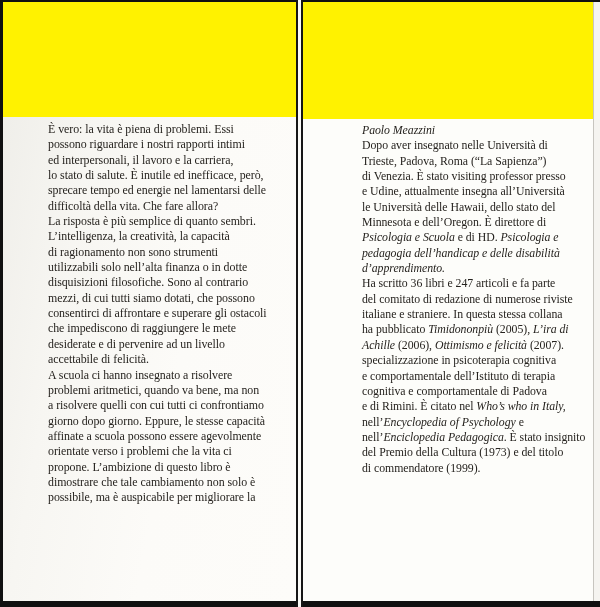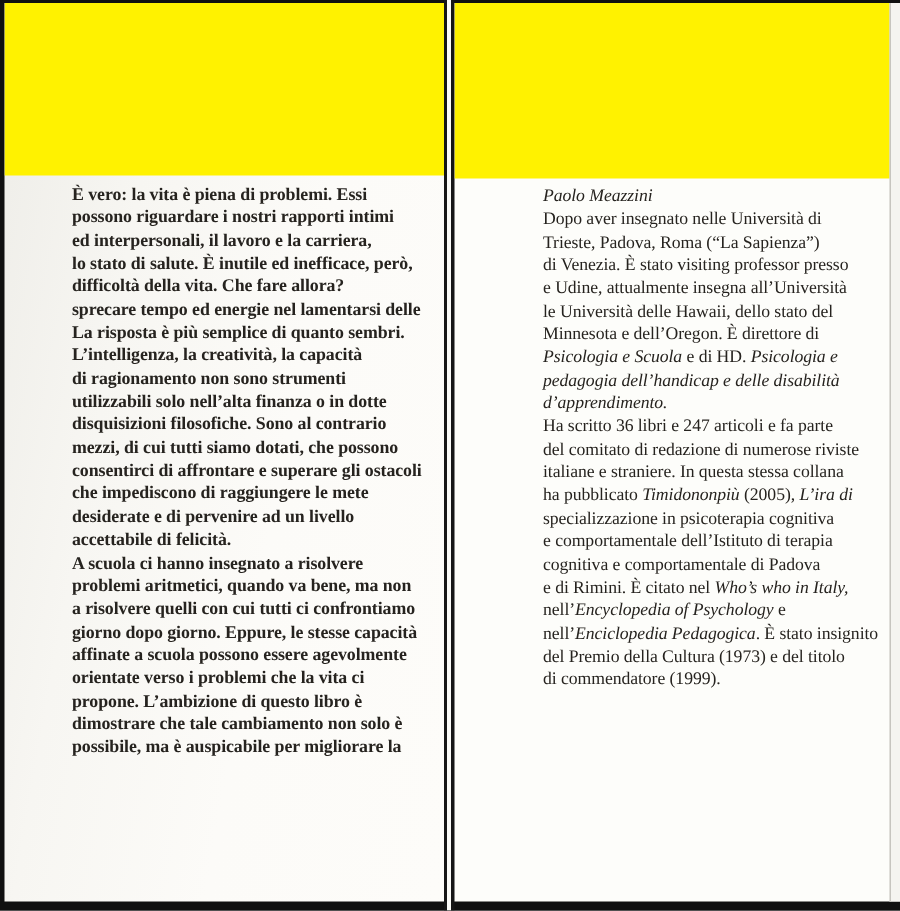"È vero: la vita è" .page-left { font-weight: bold -> none }
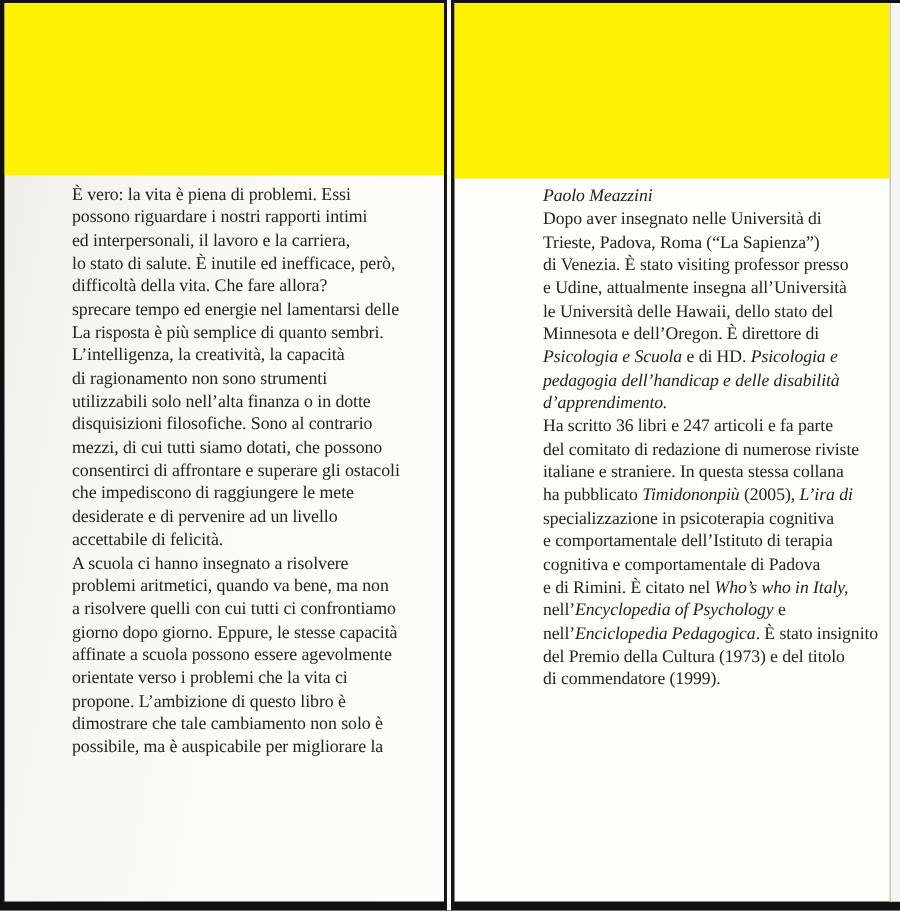"difficoltà della vita. Che fare" div.tline { order: before "sprecare tempo ed energie nel" -> after "sprecare tempo ed energie nel" }
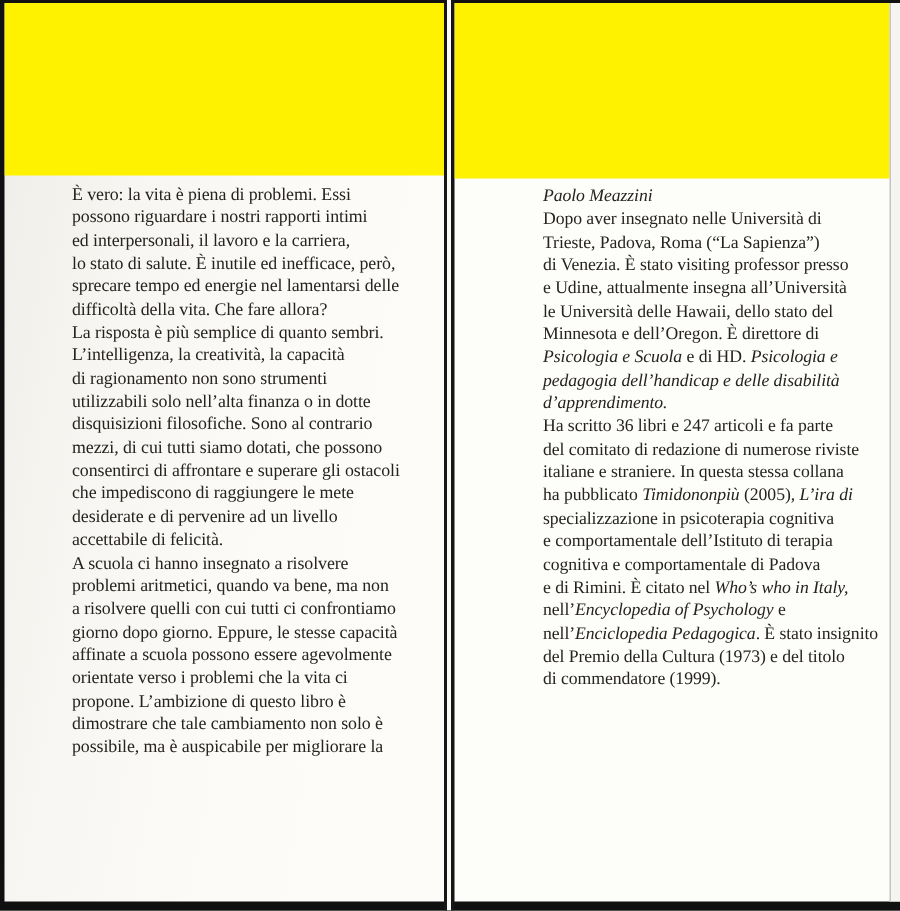"Achille (2006), Ottimismo e felicità" div.tline { html: none -> <div><span>Achille</span><span> (2006), </span><span>Ottimismo e felicità</span><span> (2007).</span></div> }
